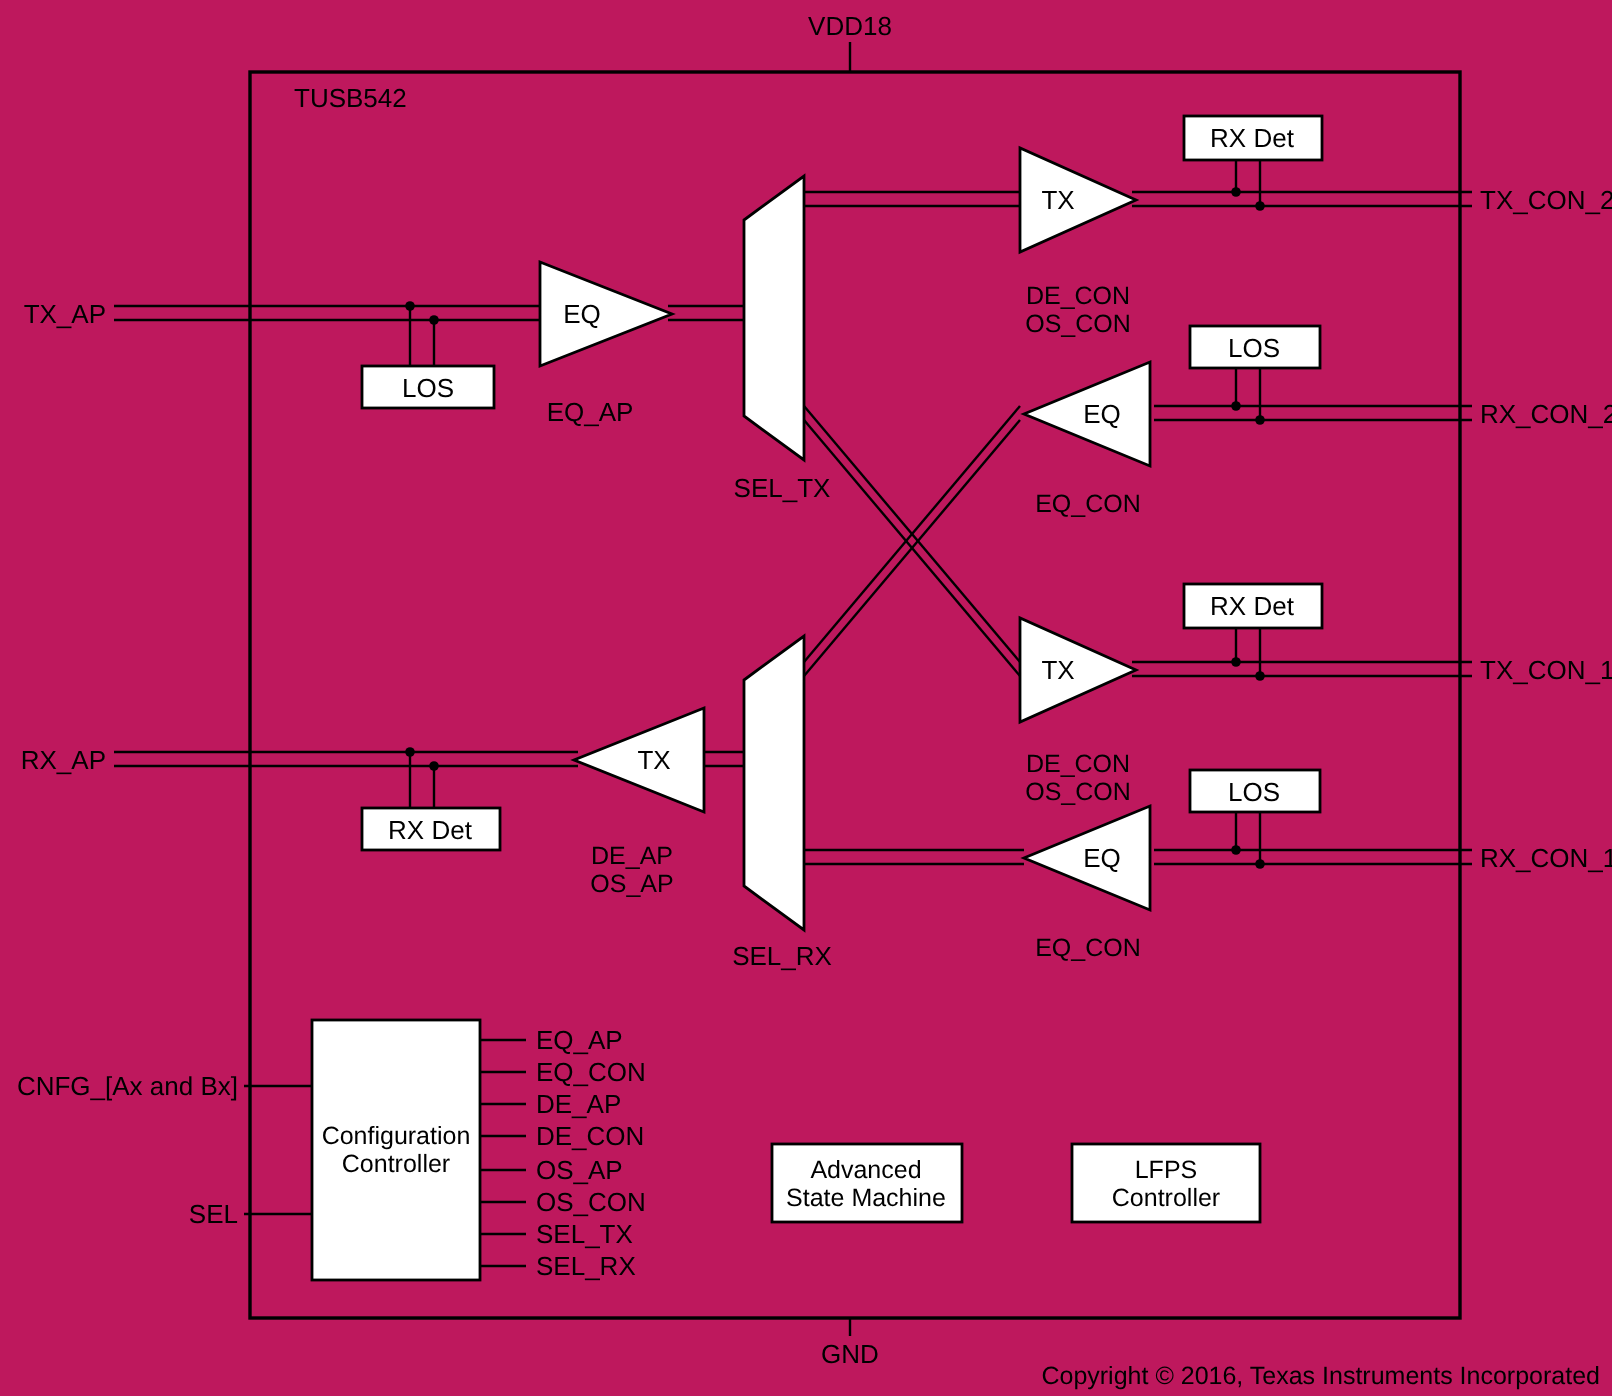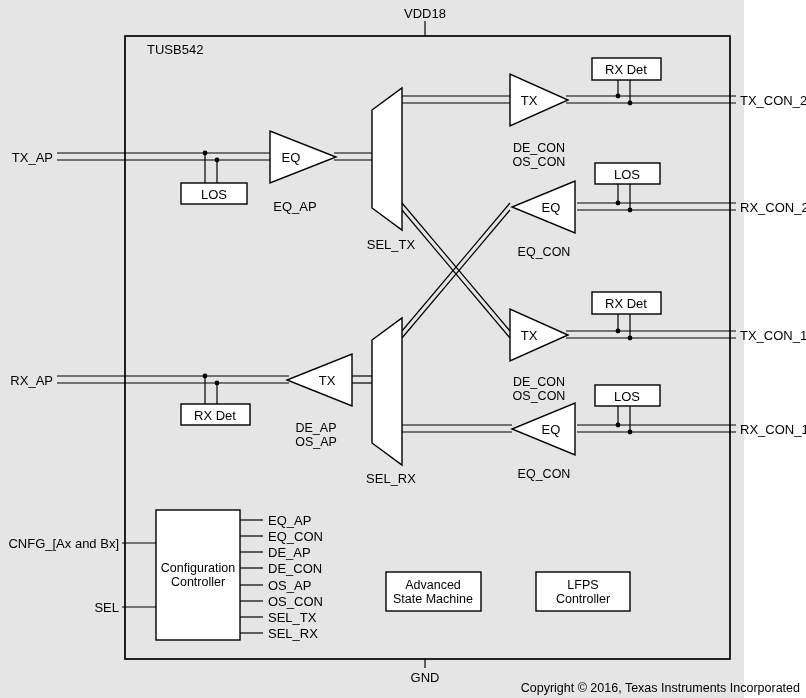"VDD18" .stage { background: #e5e5e5 -> #be185d; width: 744px -> 806px }
